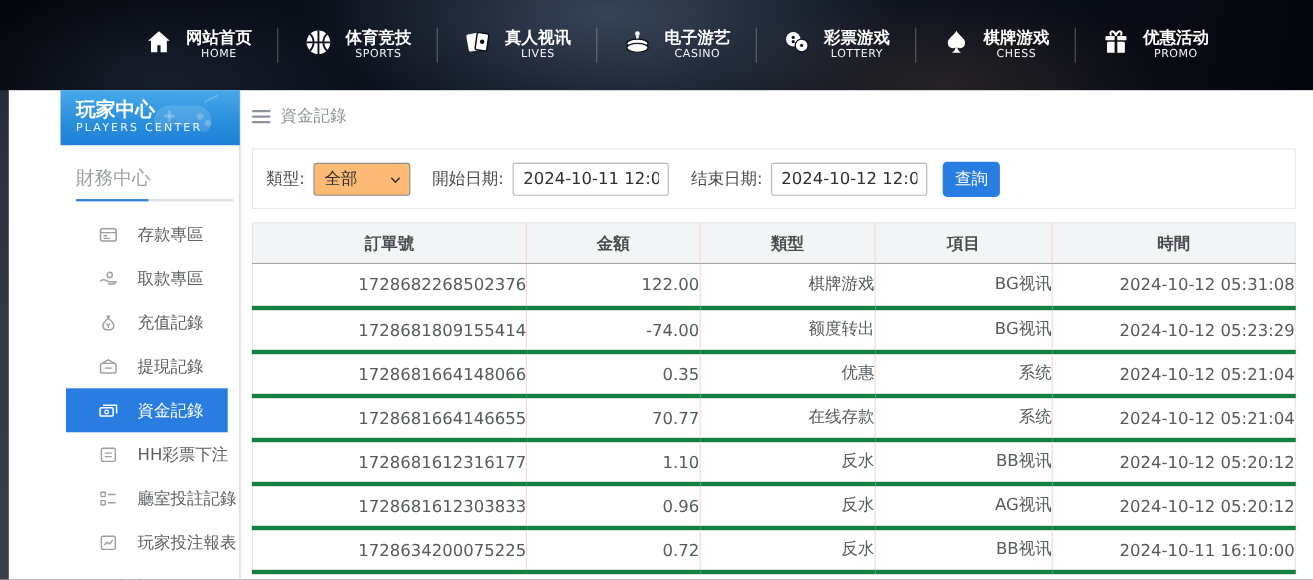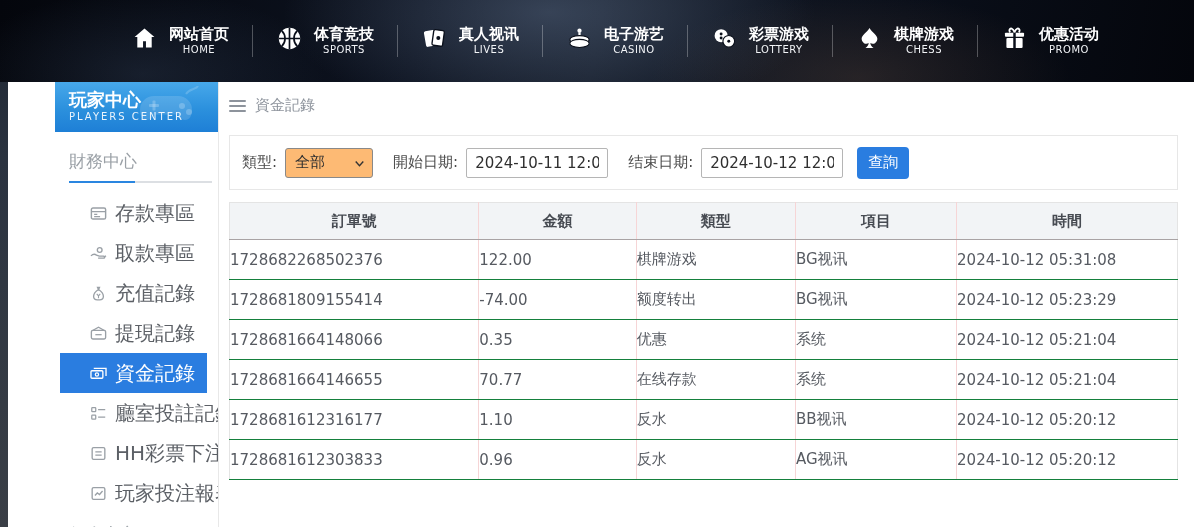"存款專區" .side-item { font-size: 20px -> 15px; gap: 7px -> 17px }
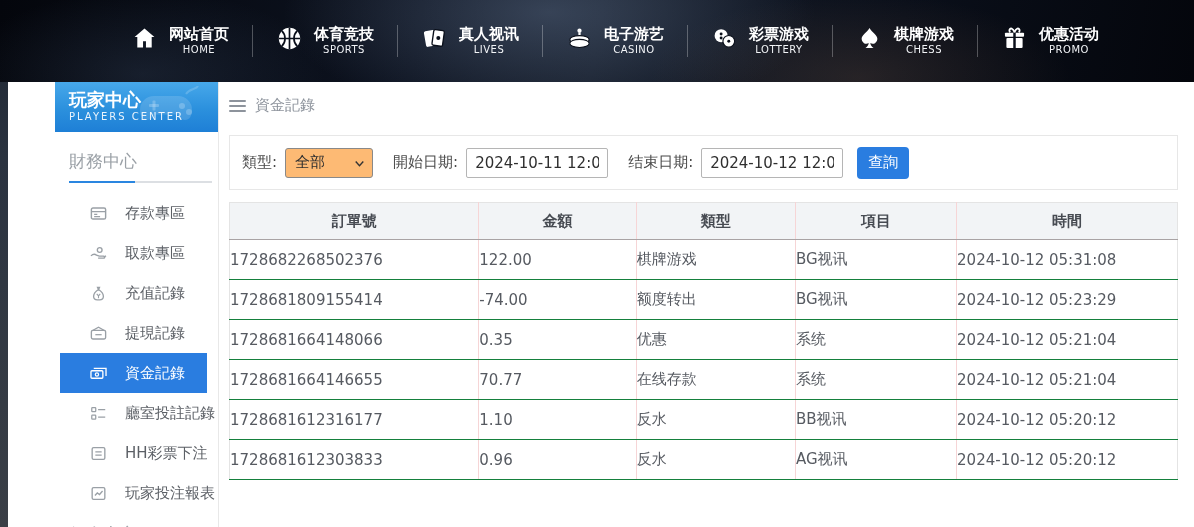"1728682268502376" table.records td { border-bottom: 1px solid #15803d -> 4px solid #15803d; text-align: left -> right }
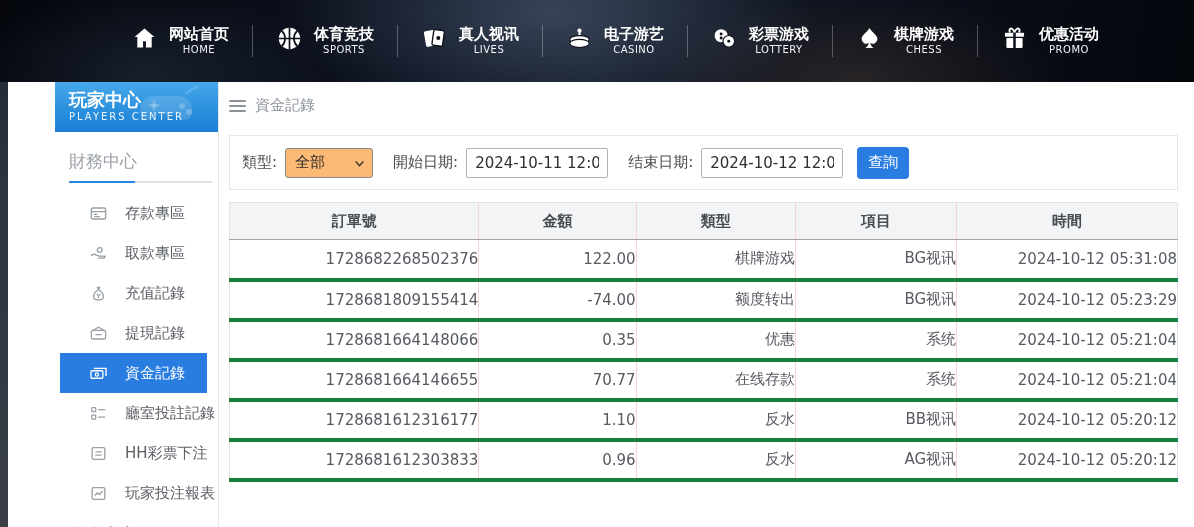"廳室投註記錄" div.side-item { order: before "HH彩票下注" -> after "HH彩票下注" }
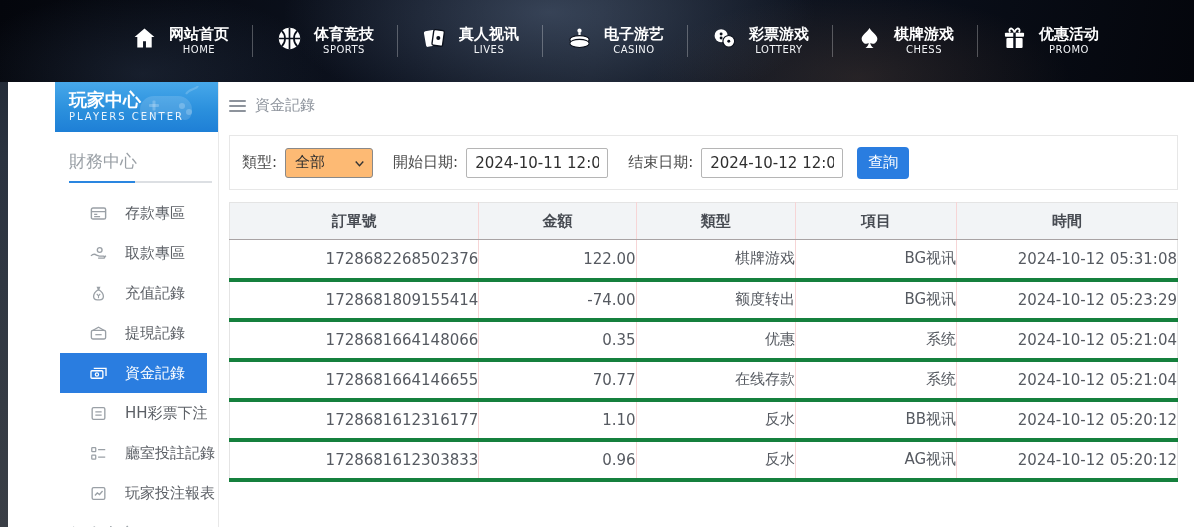"1728634200075225" tr { html: none -> <tr> <td>1728634200075225</td> <td>0.72</td> <td>反水</td> <td>BB视讯</td> <td>2024-10-11 16:10:00</td> </tr> }
